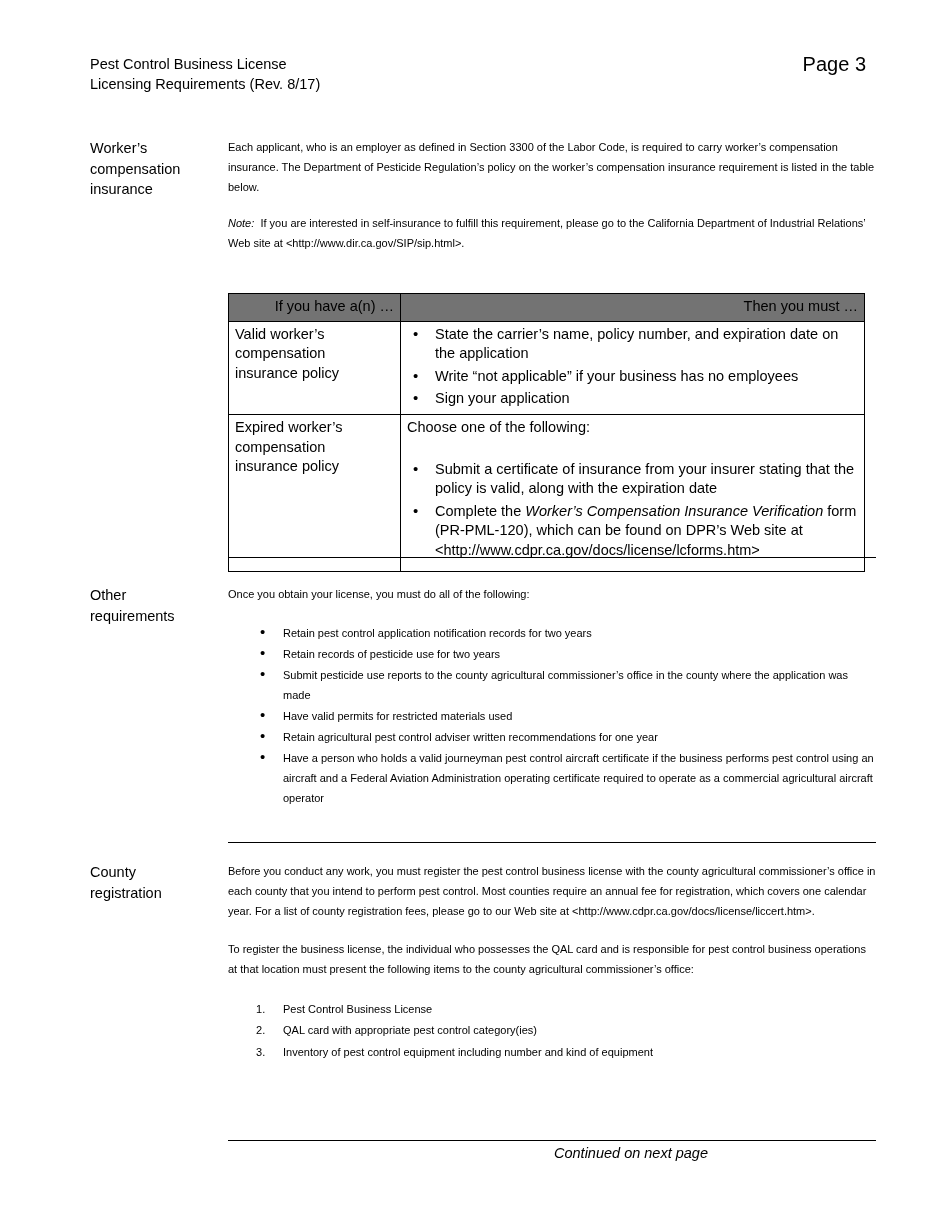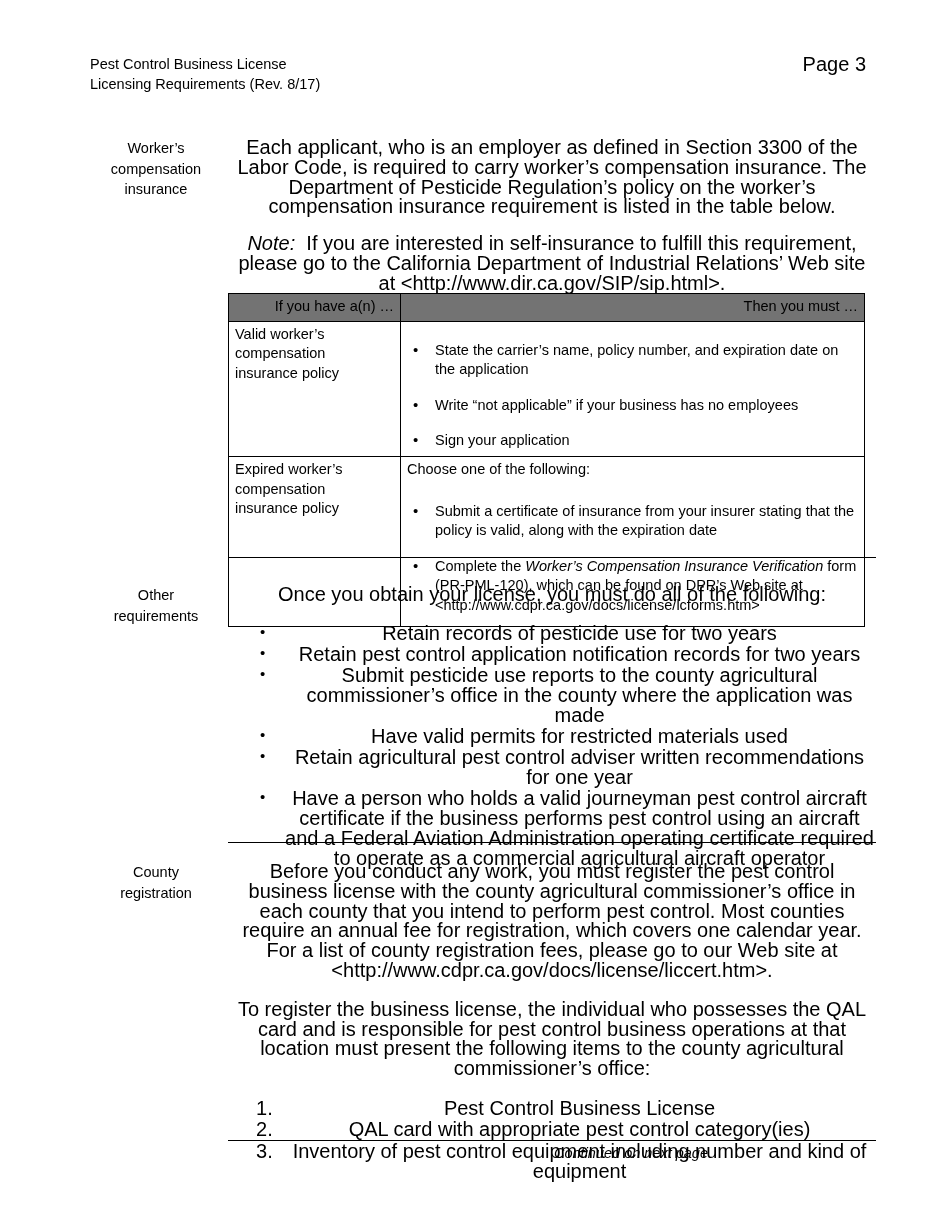"Worker’s" .section { text-align: center -> none }
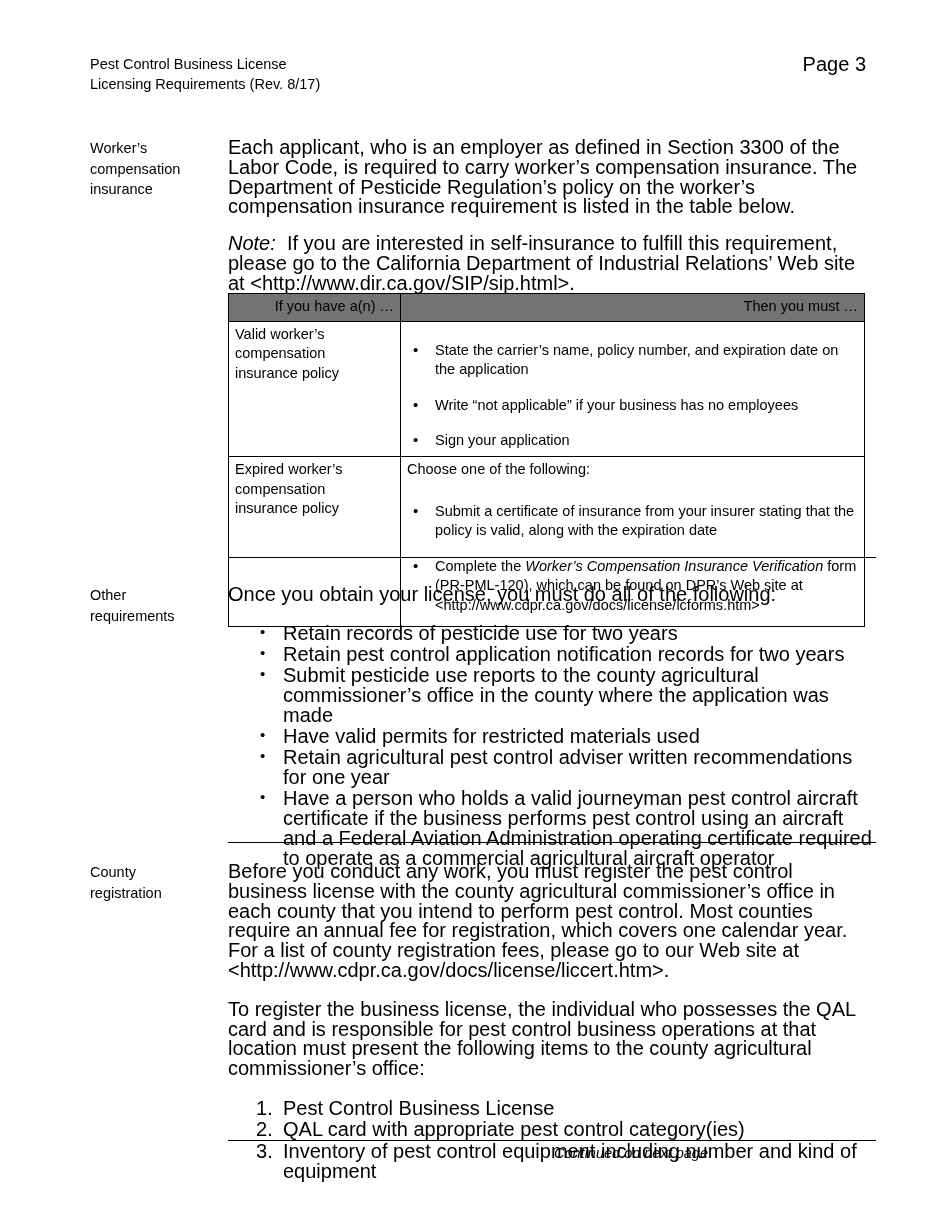"Each applicant, who is an" .body-col { font-size: 20px -> 11px }
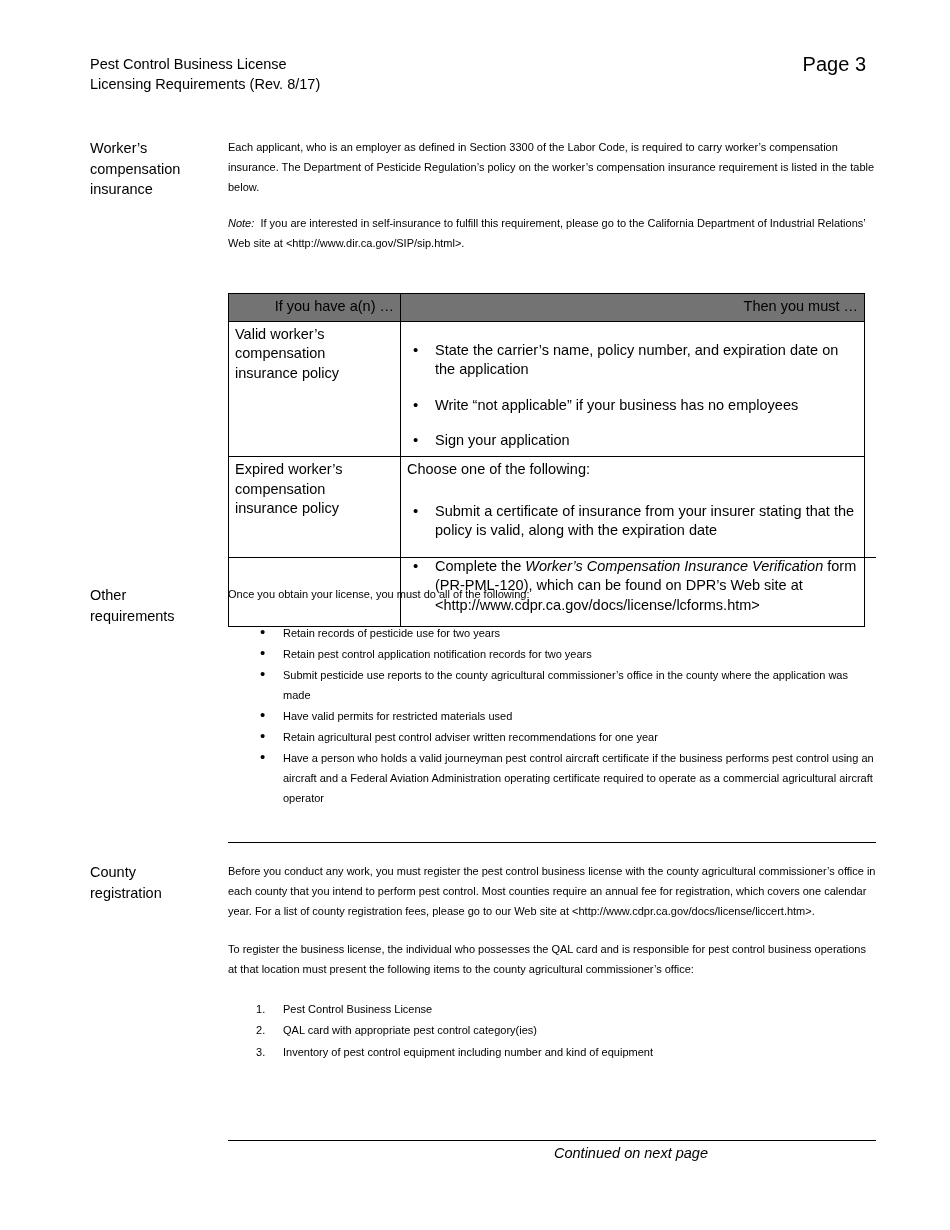"State the carrier’s name, policy" ul.tbl-list li { margin: 16px 0 3px 0 -> 0 0 3px 0 }
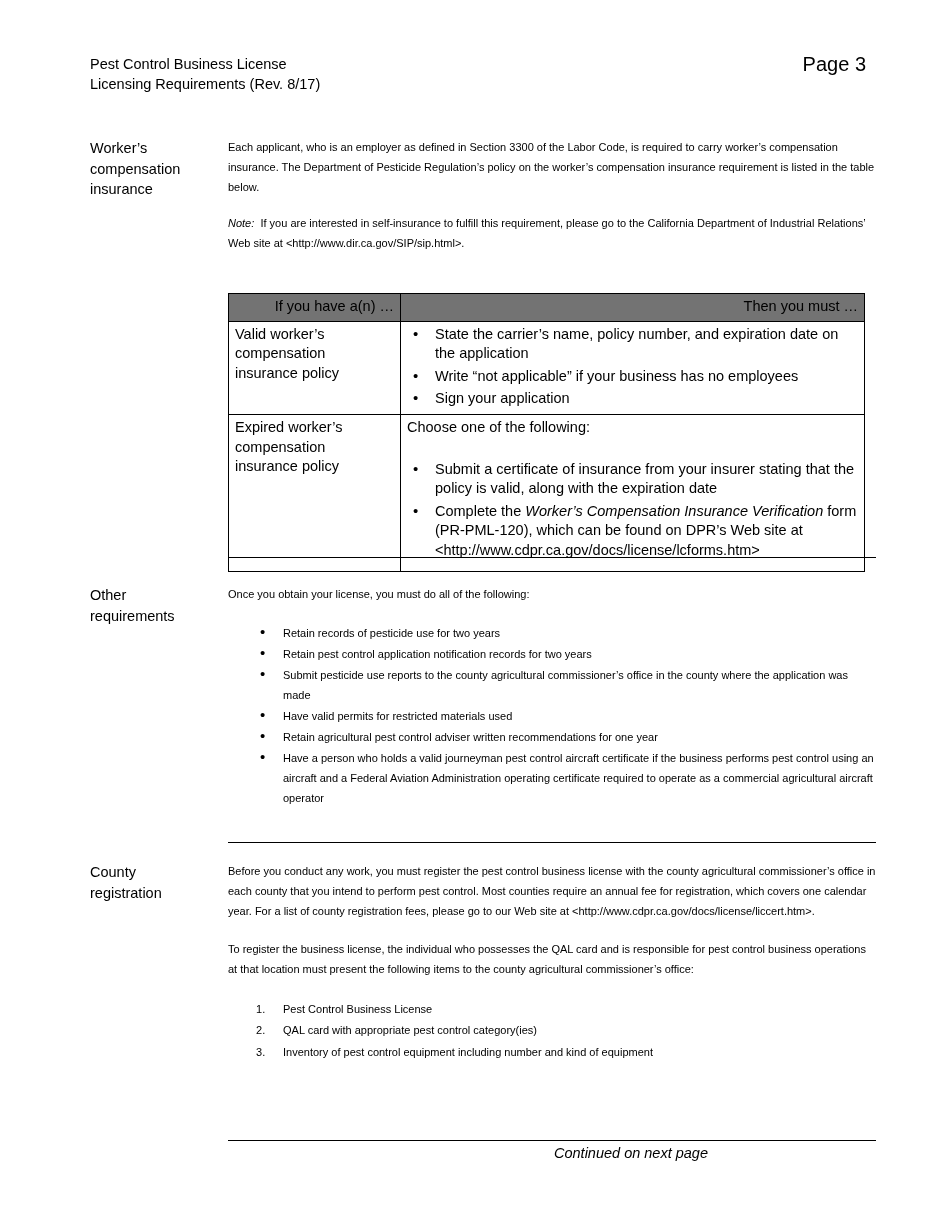"Retain records of pesticide use" li { order: before "Retain pest control application" -> after "Retain pest control application" }
